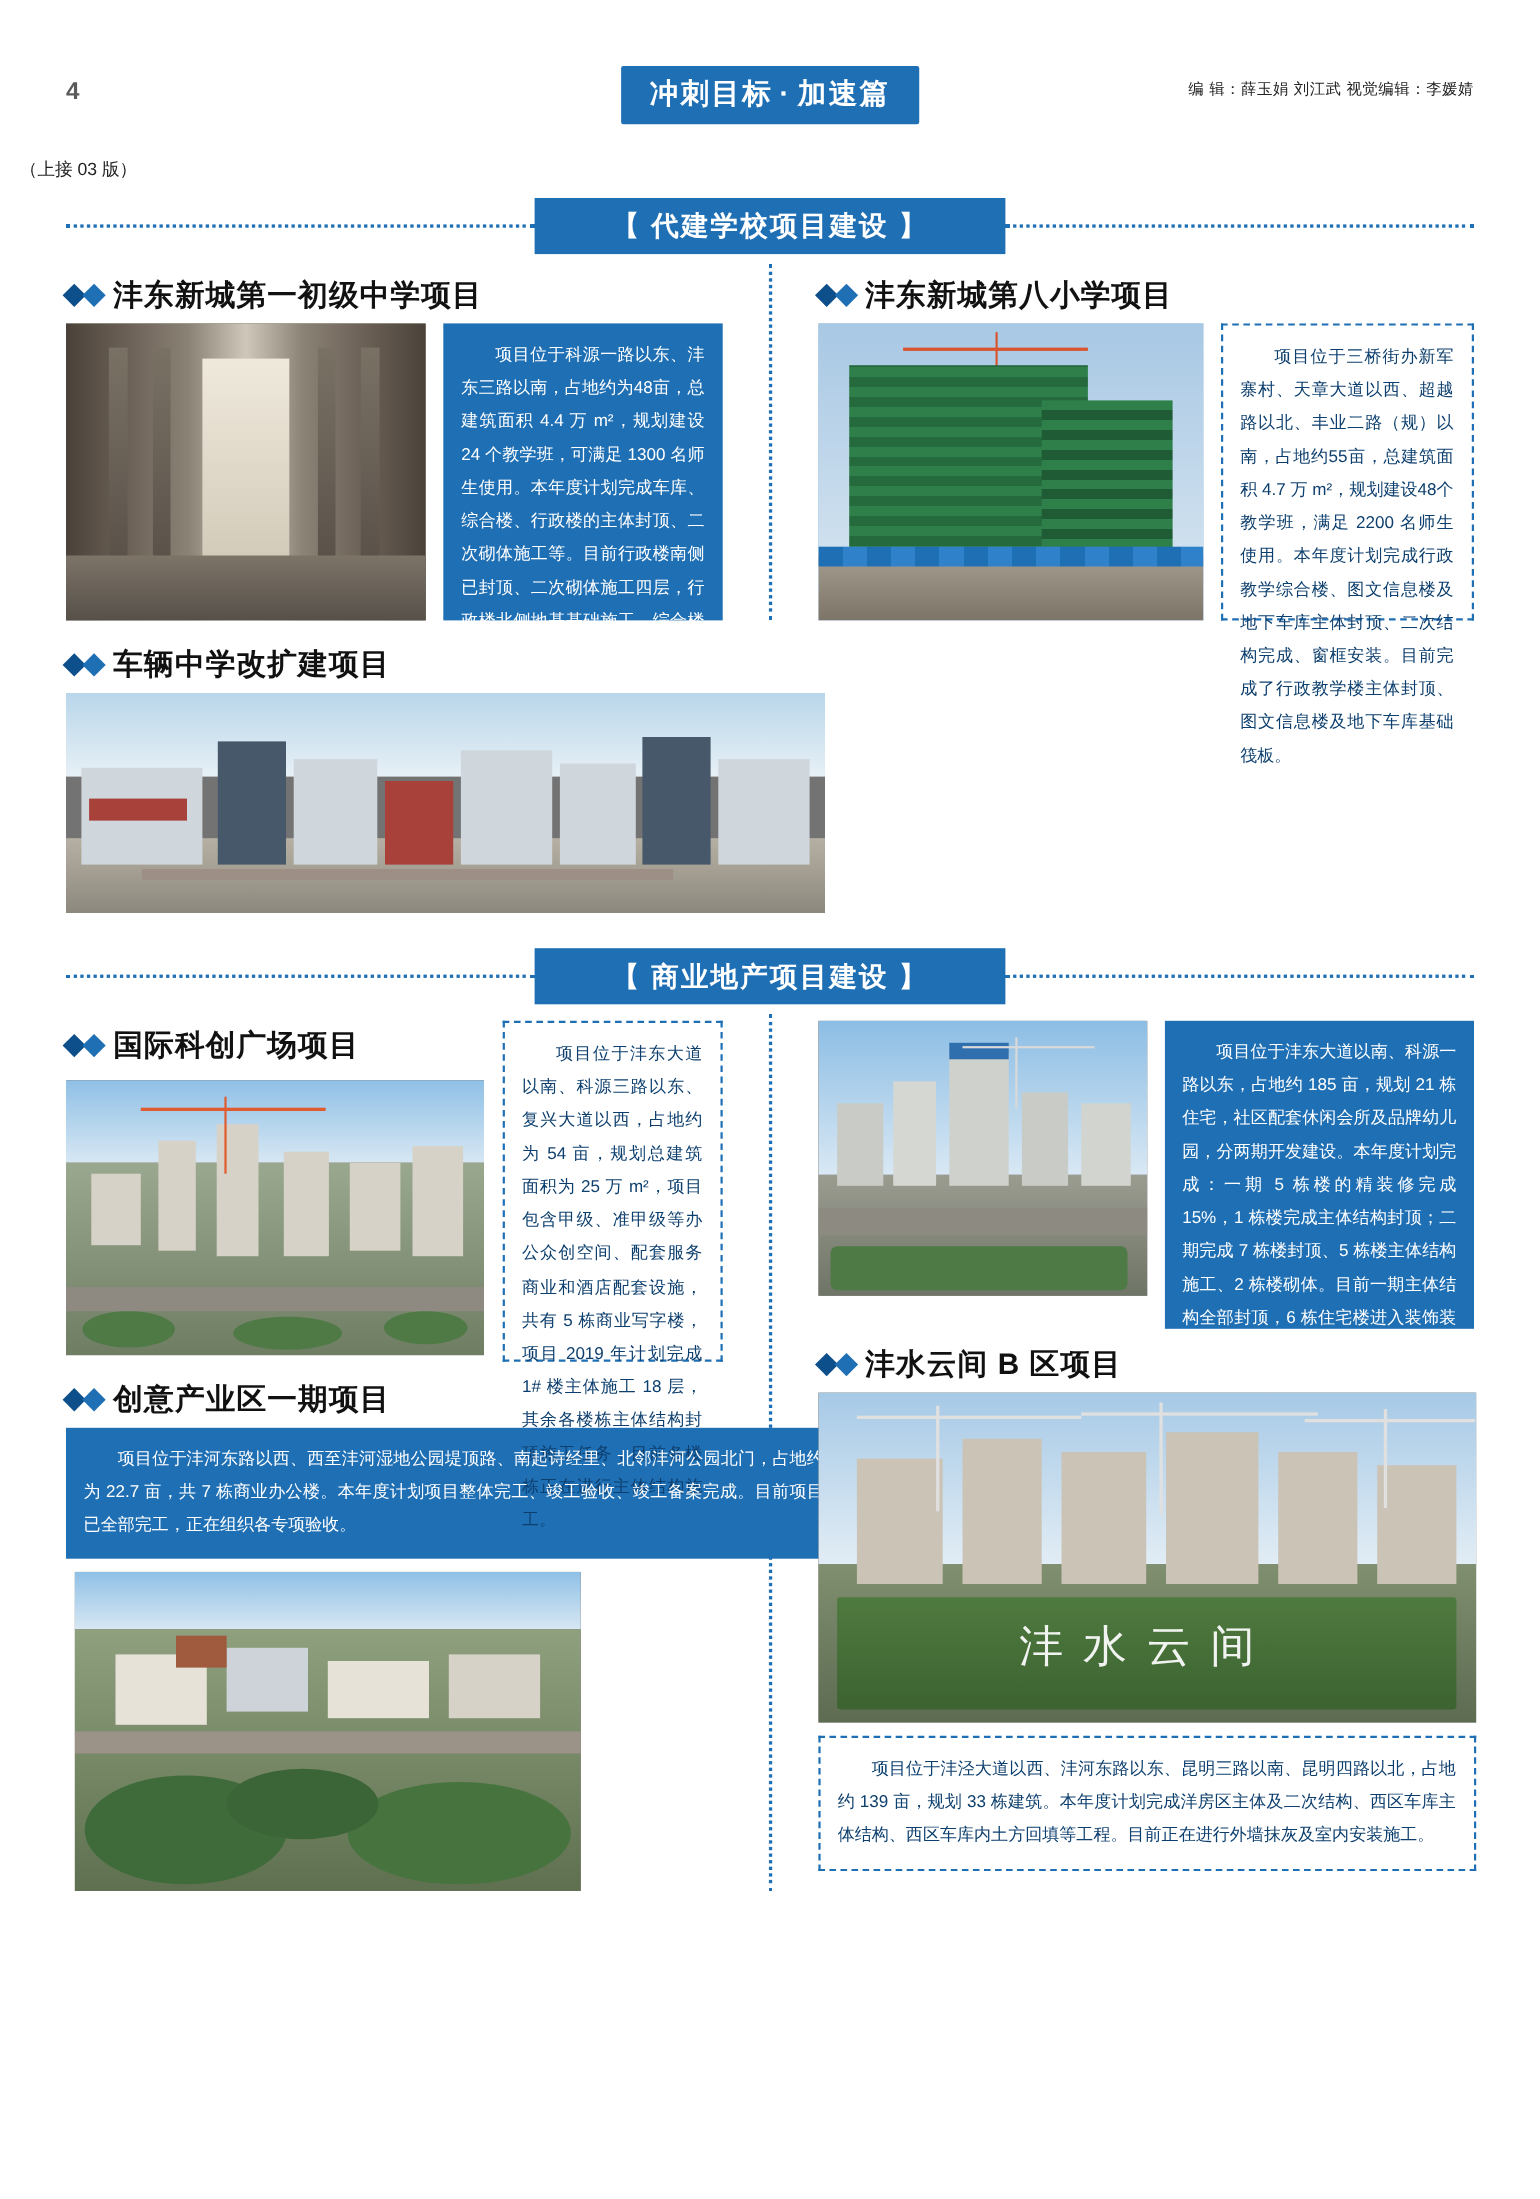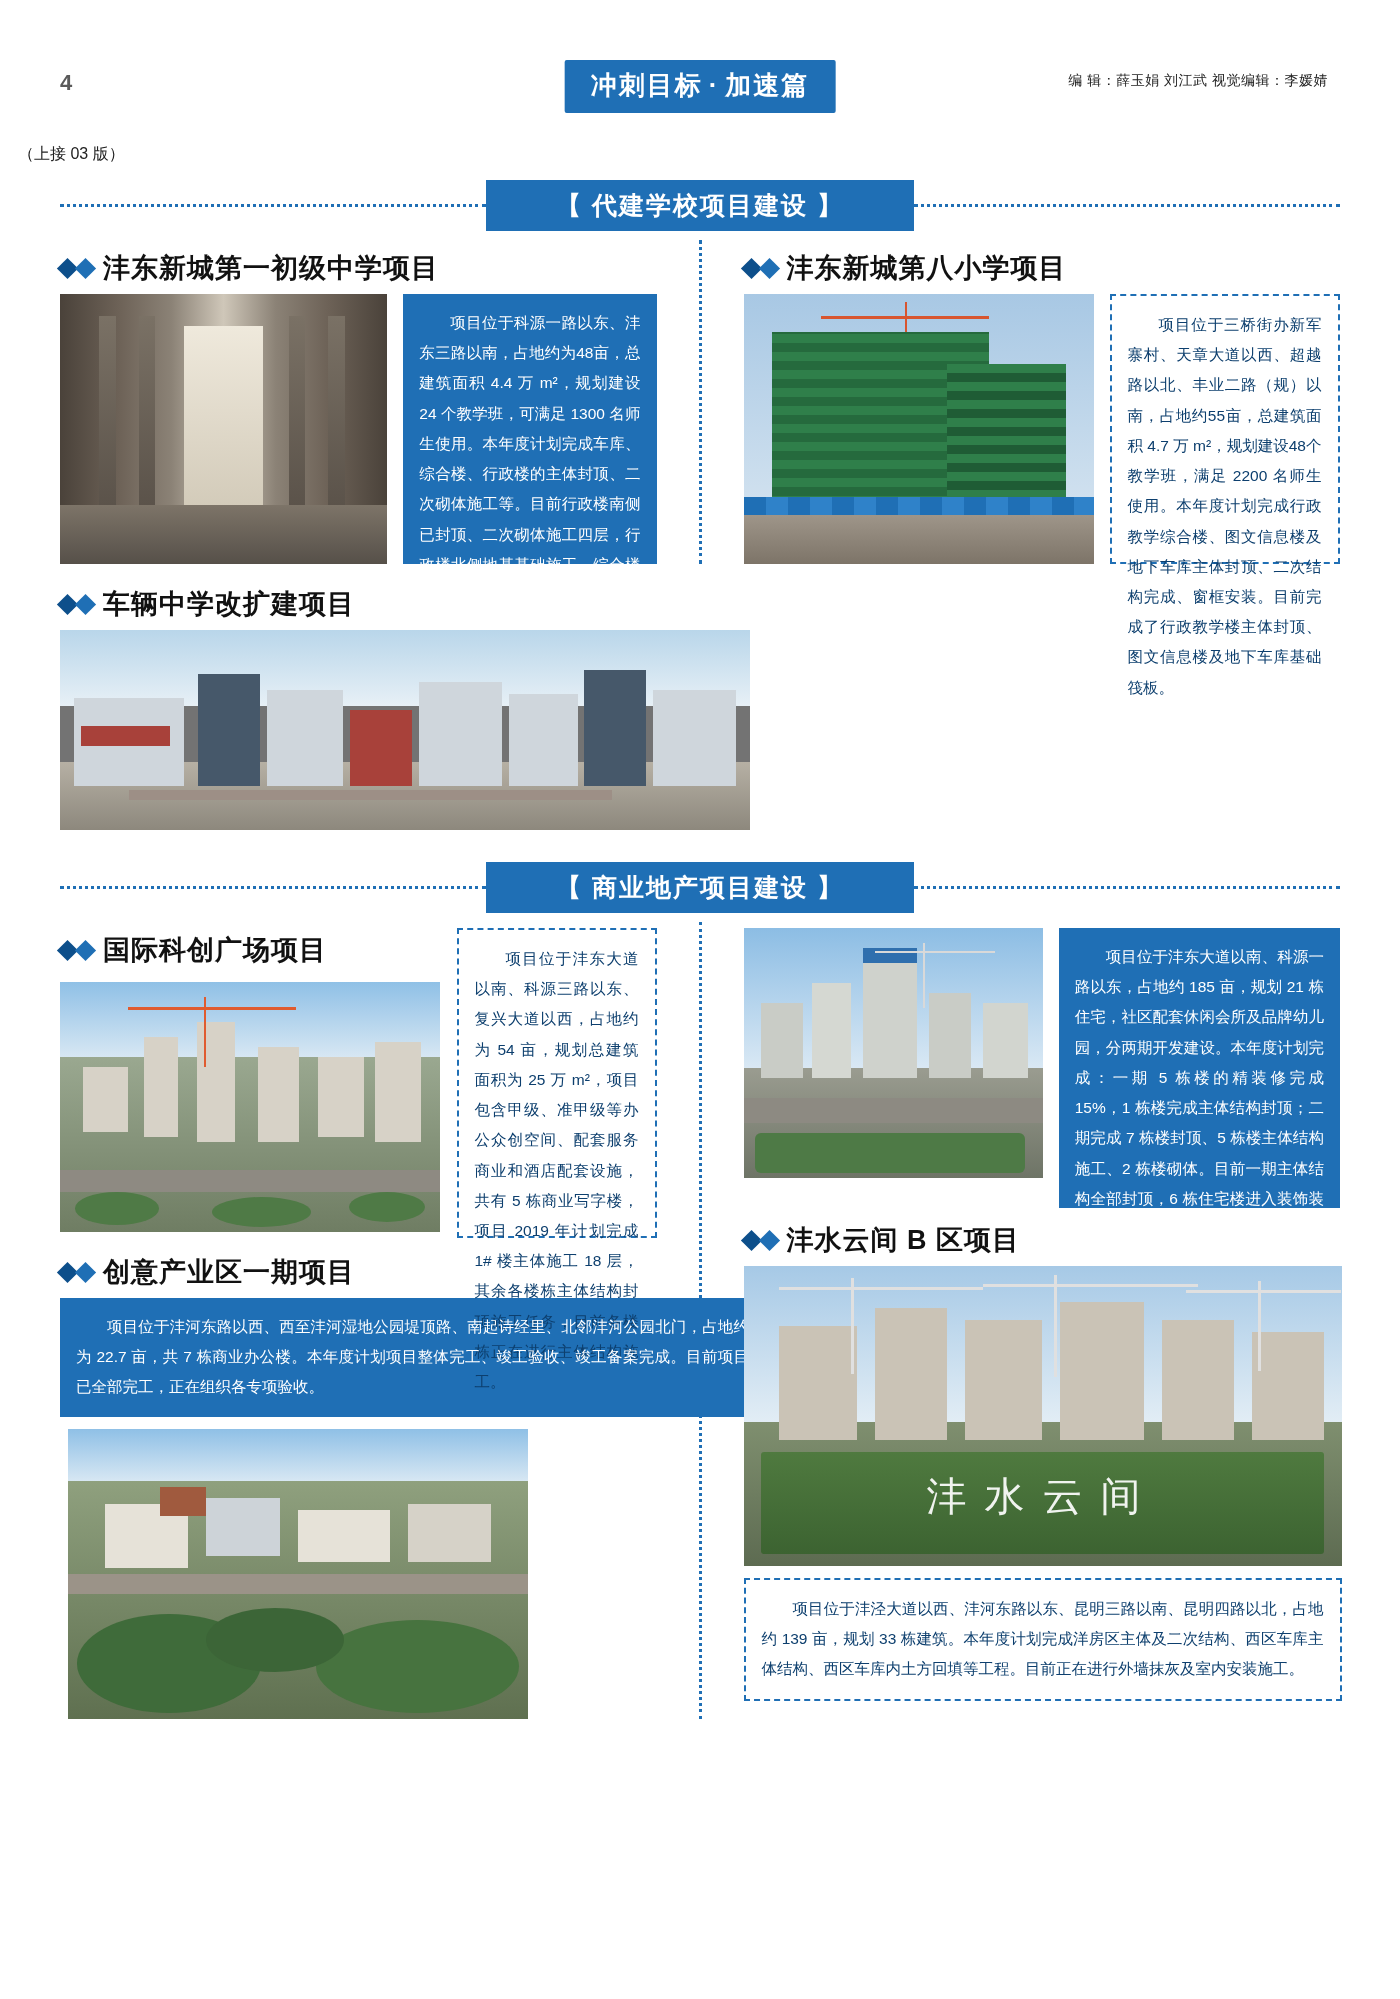"编 辑：薛玉娟 刘江武 视觉编辑：李媛婧" .credits { right: 12px -> 0 }
